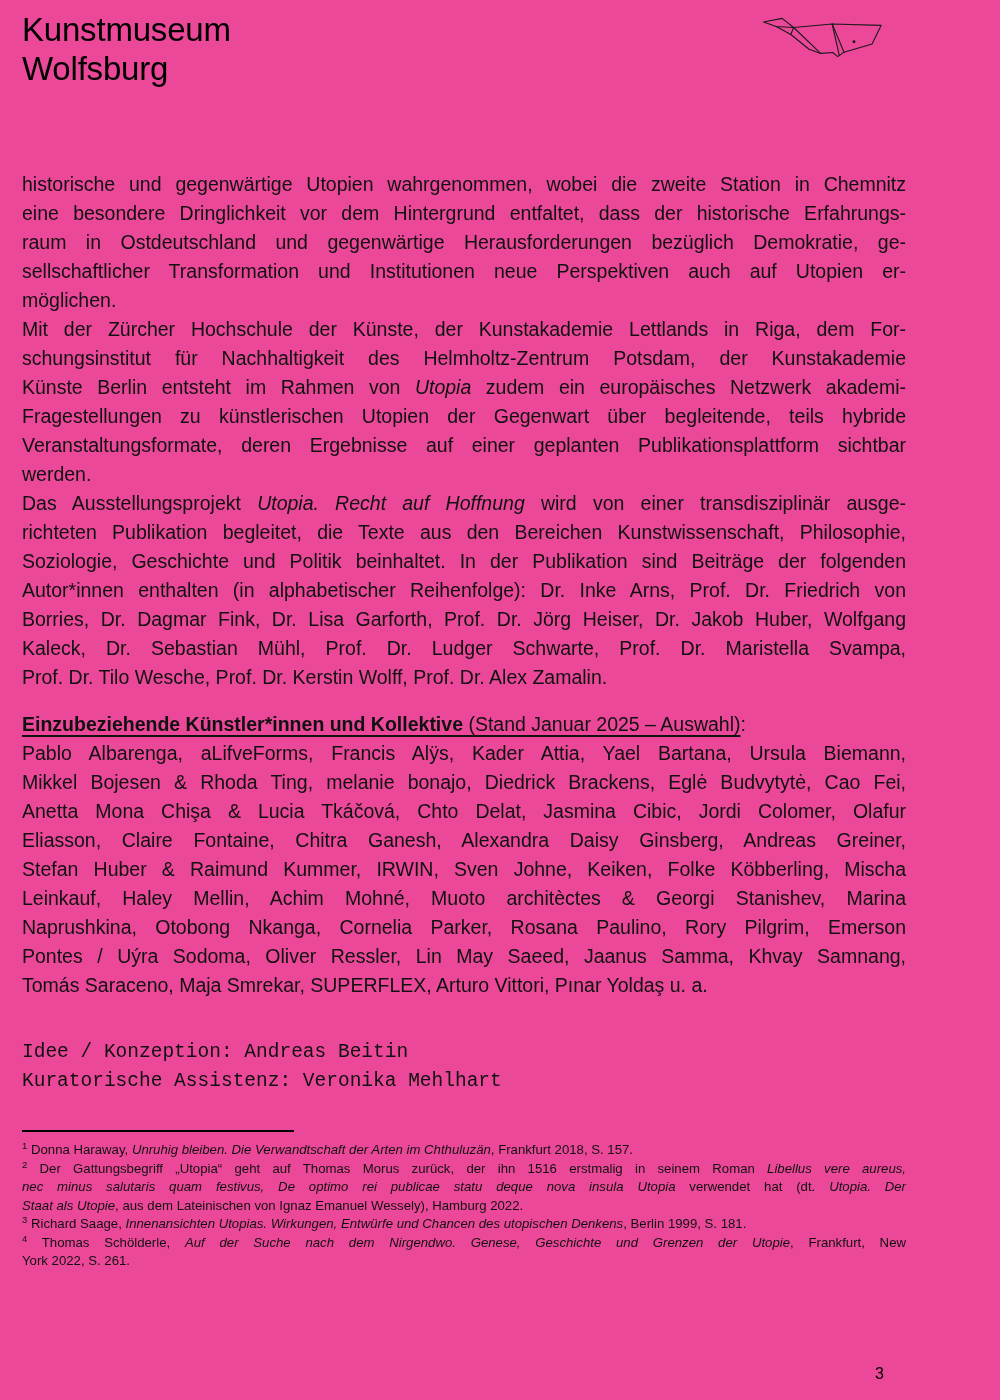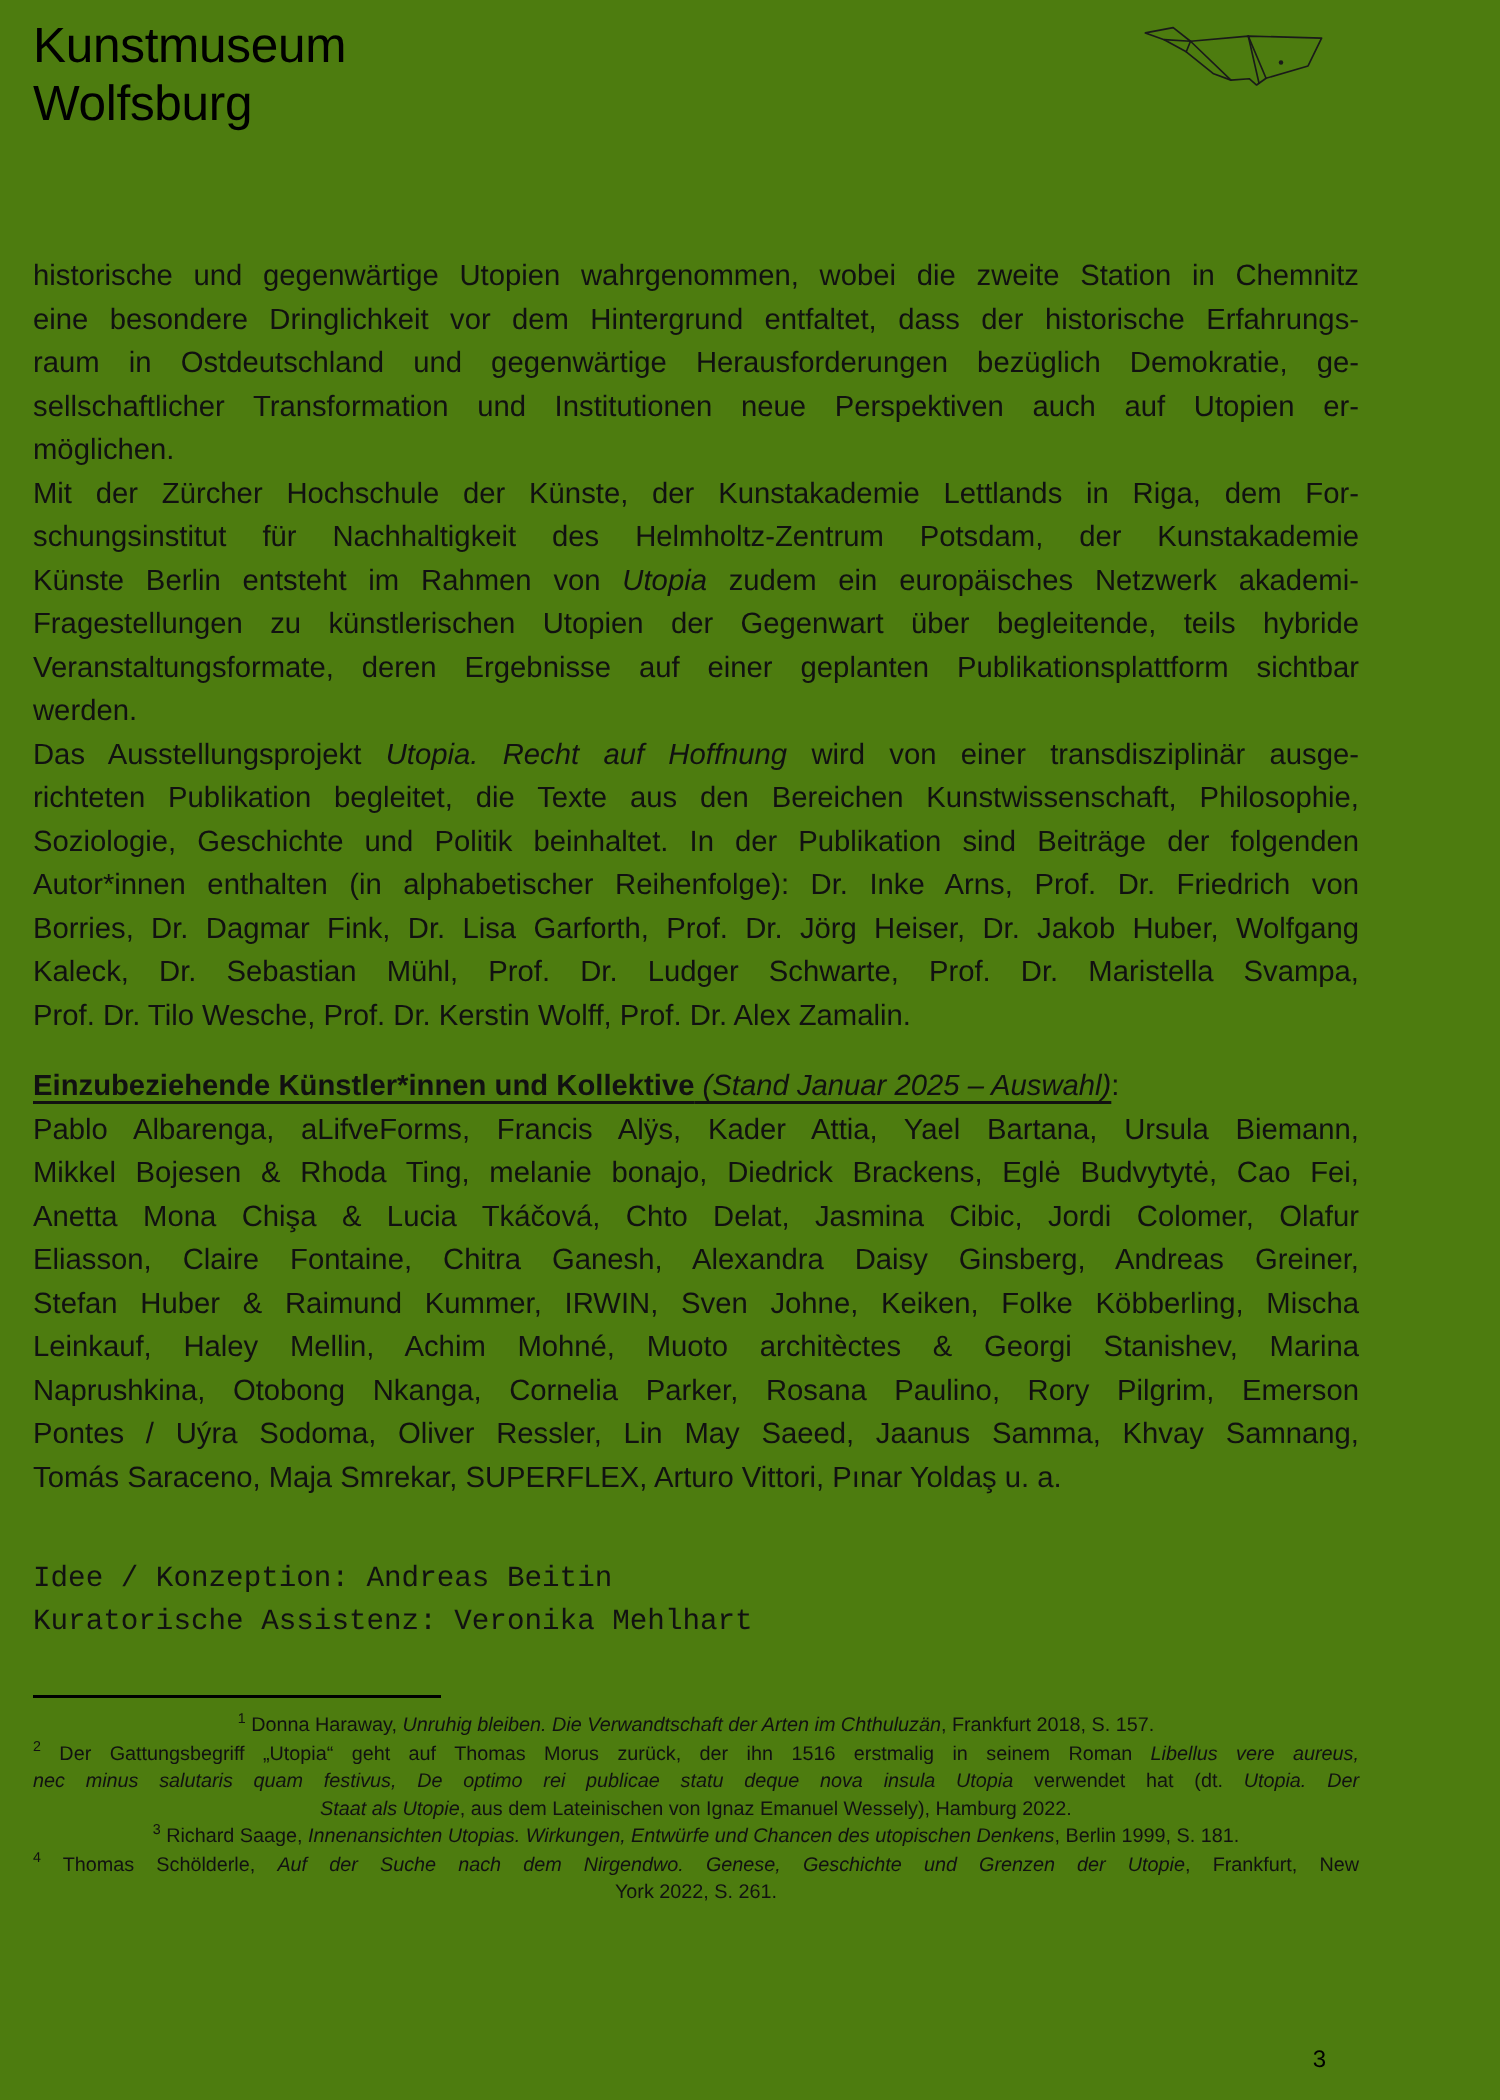"Kunstmuseum" .page { background: #4d7c0f -> #ec4899 }
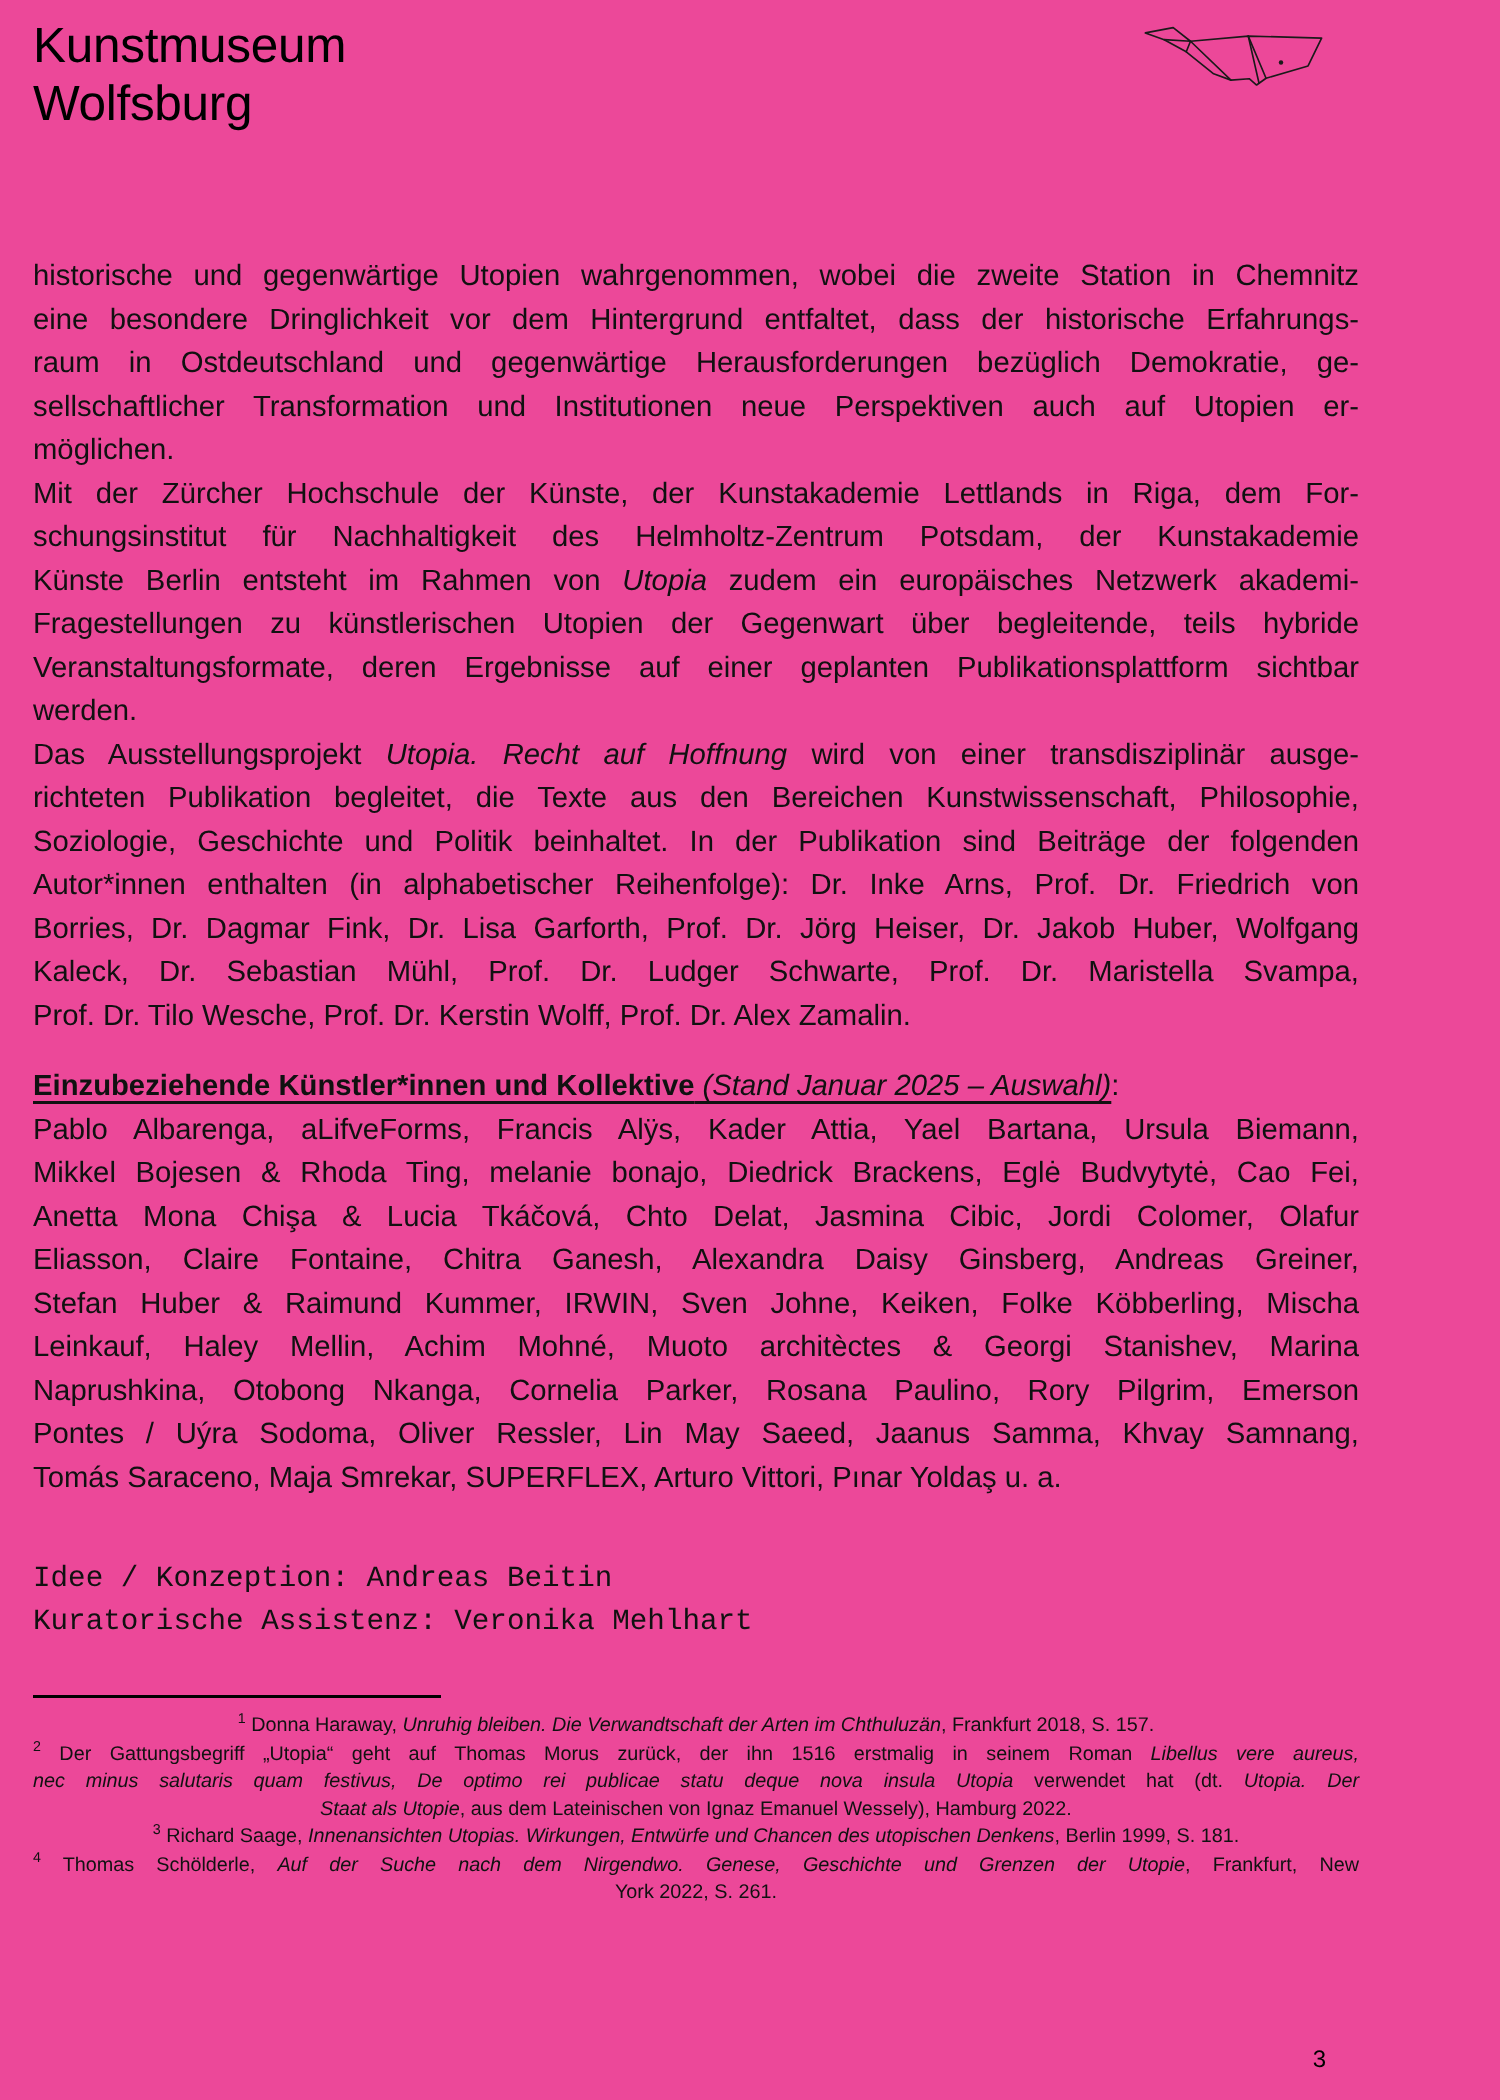"(Stand Januar 2025 – Auswahl)" span.u { font-style: italic -> none }
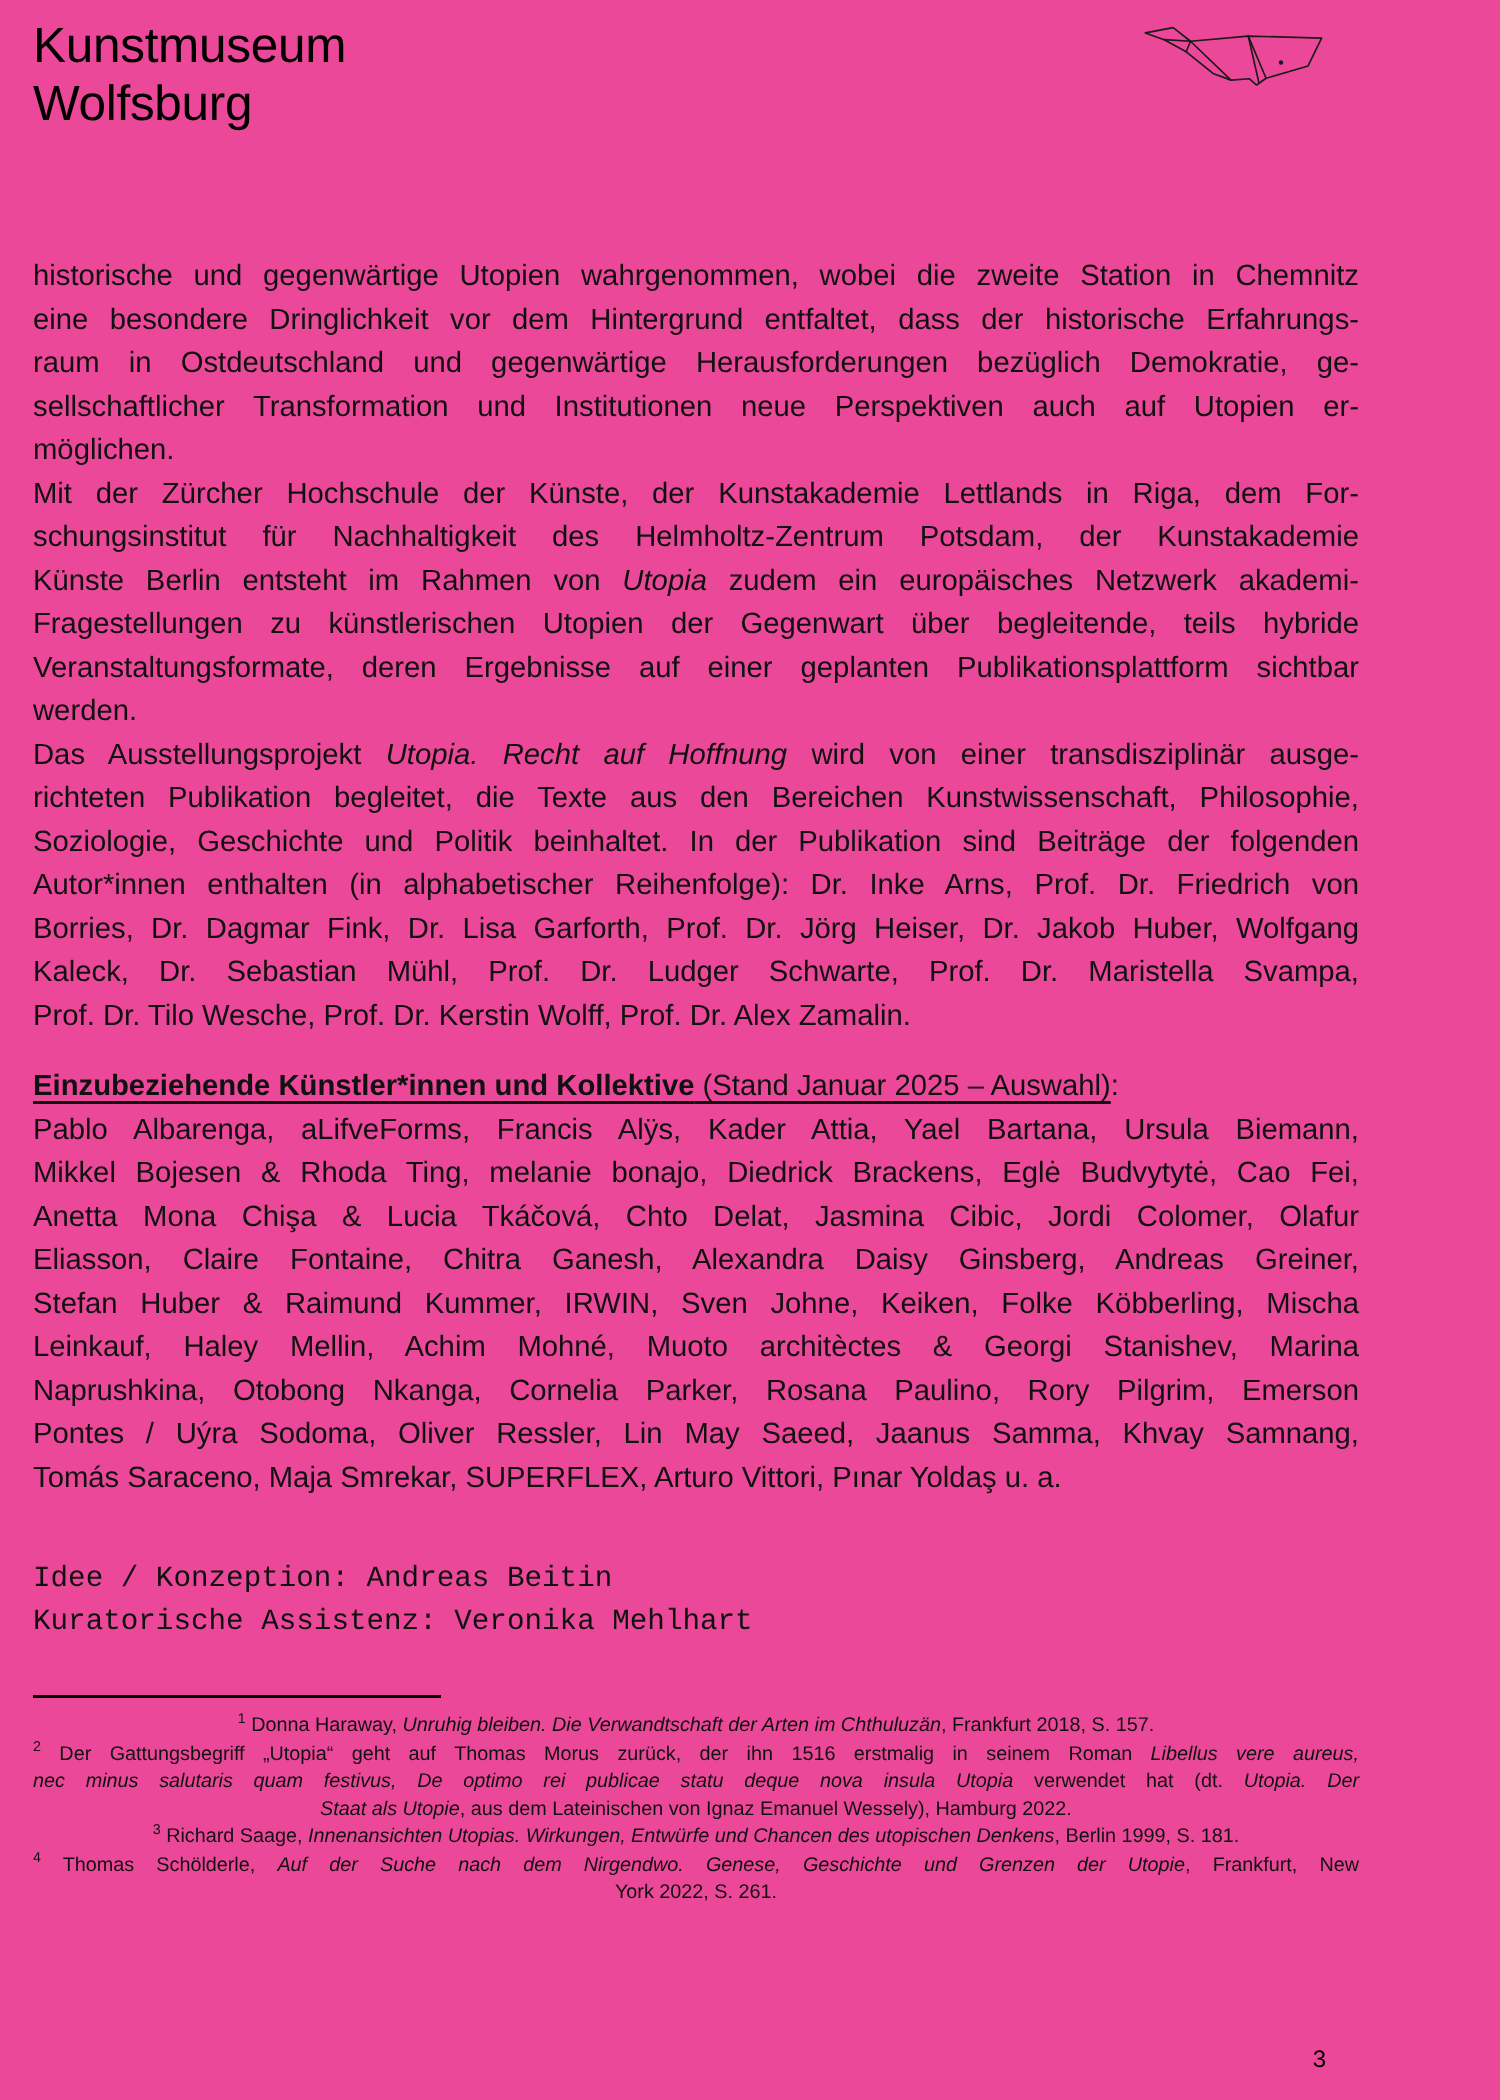"1 Donna Haraway, Unruhig bleiben." .footnotes .ln { text-align: center -> none }
